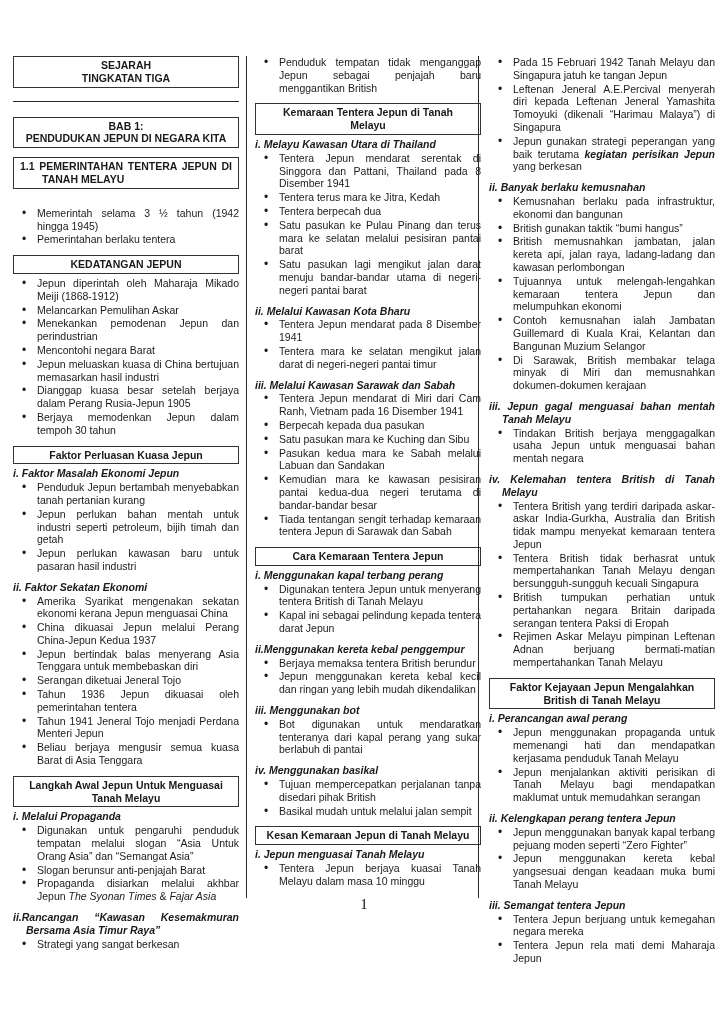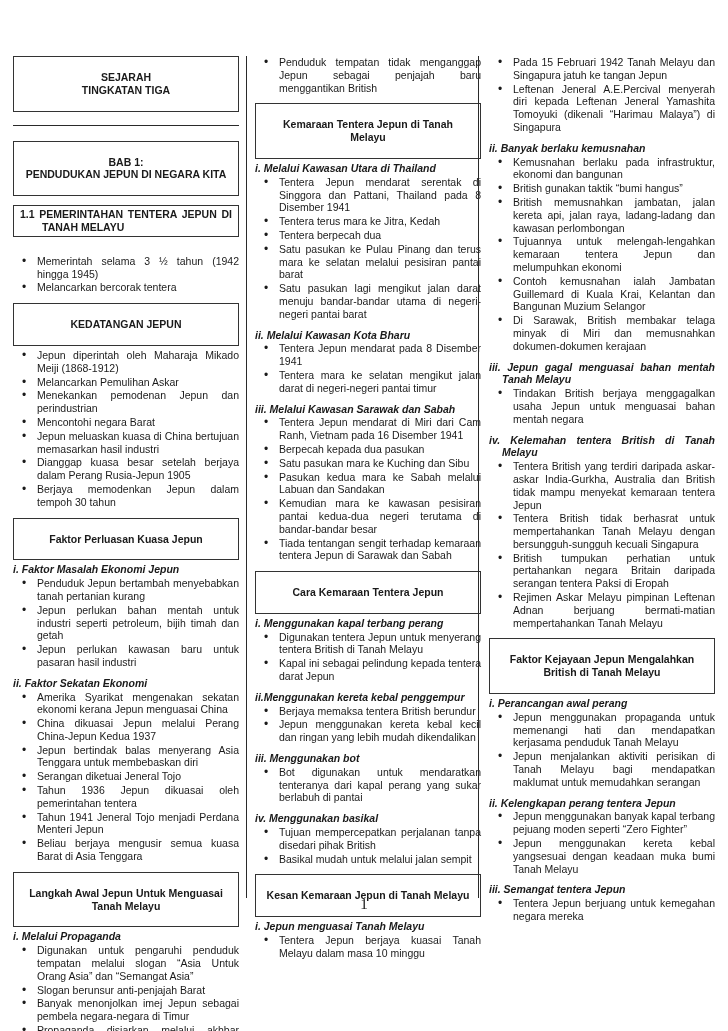"SEJARAH" .box { padding: 14px 4px -> 2px 4px }
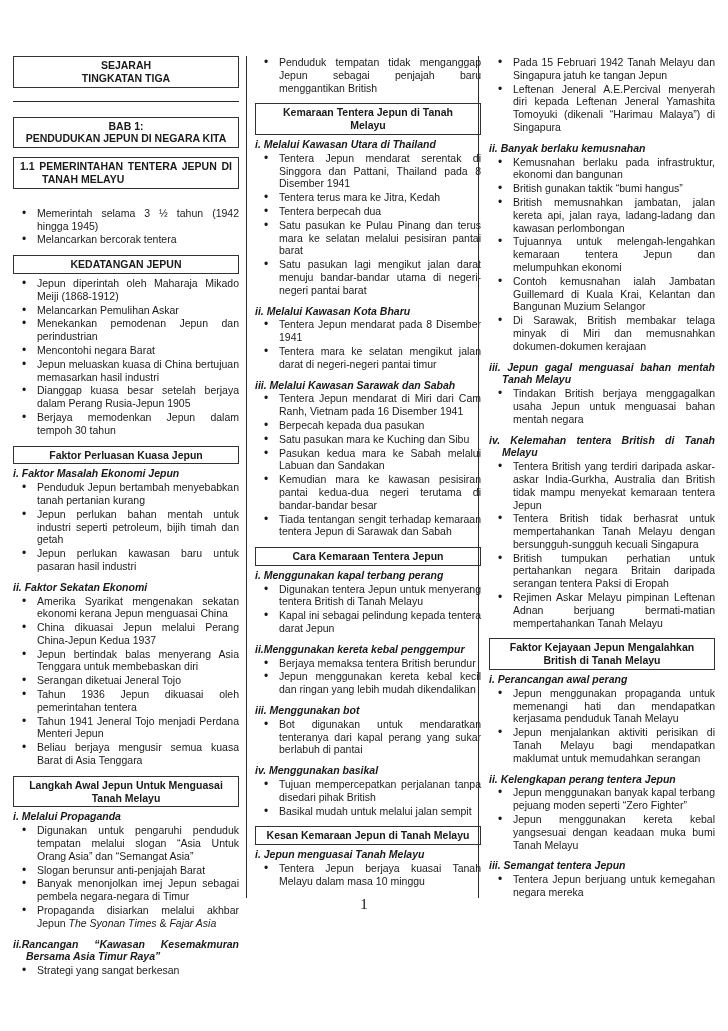"i. Melalui Kawasan Utara di" div.sub { text: Melalui -> Melayu }
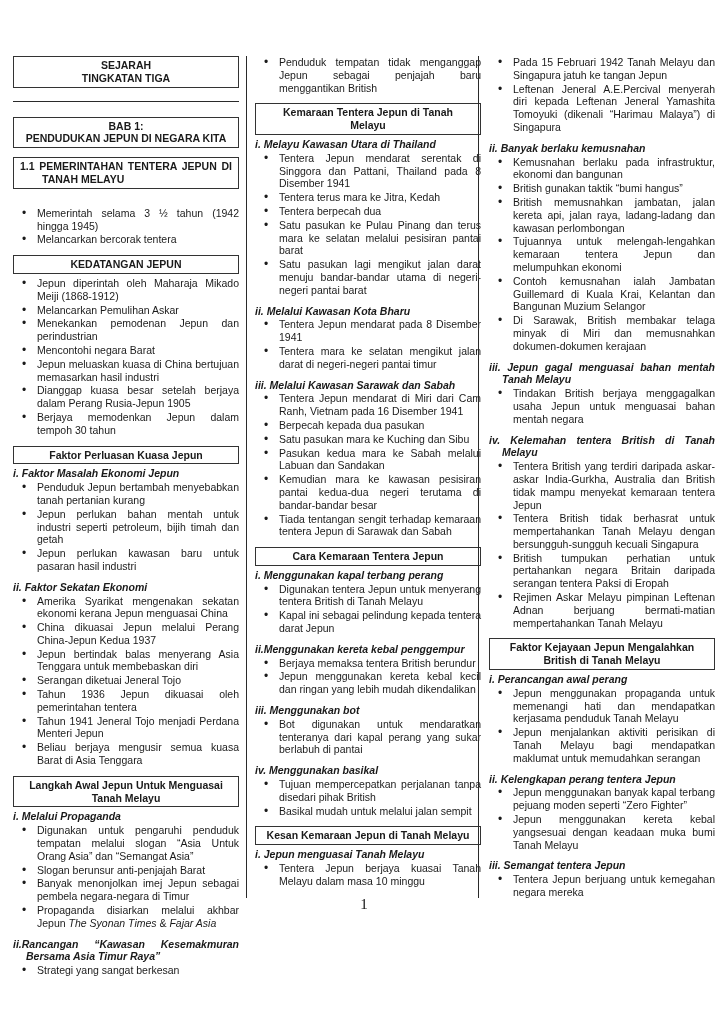"Jepun gunakan strategi peperangan yang" div.bullet { html: none -> <div>Jepun gunakan strategi peperangan yang baik terutama <em>kegiatan perisikan Jepun</em> yang berkesan</div> }
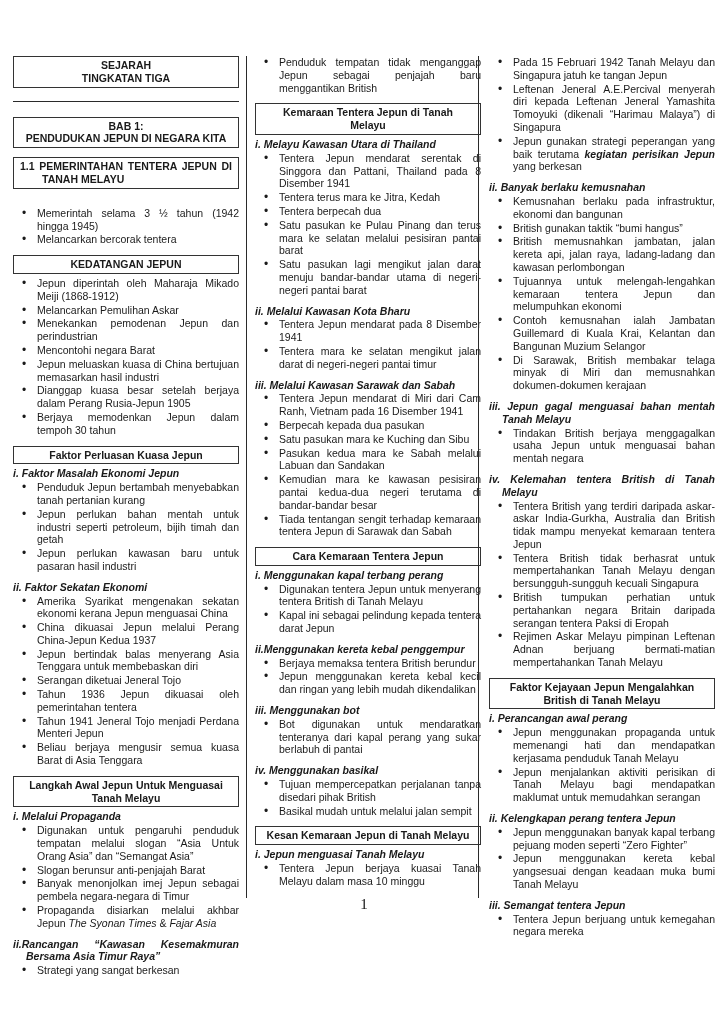"Melancarkan bercorak tentera" div.bullet { text: Melancarkan bercorak -> Pemerintahan berlaku }
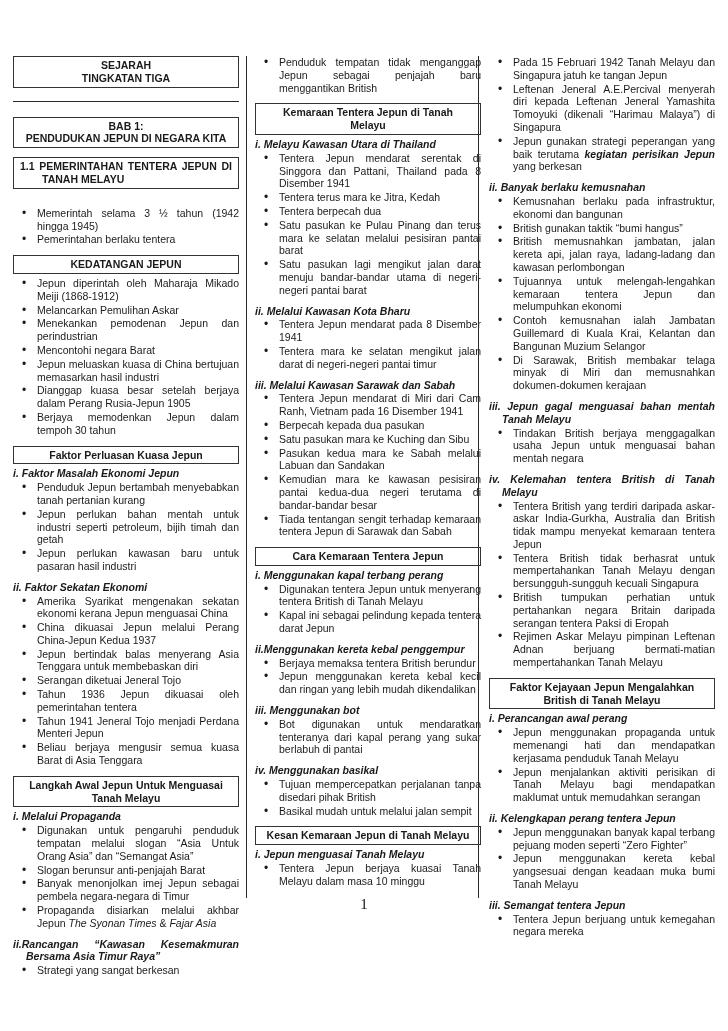"Banyak menonjolkan imej Jepun sebagai" div.bullet { html: <div>Banyak menonjolkan imej Jepun sebagai pembela negara-negara di Timur</div> -> none }
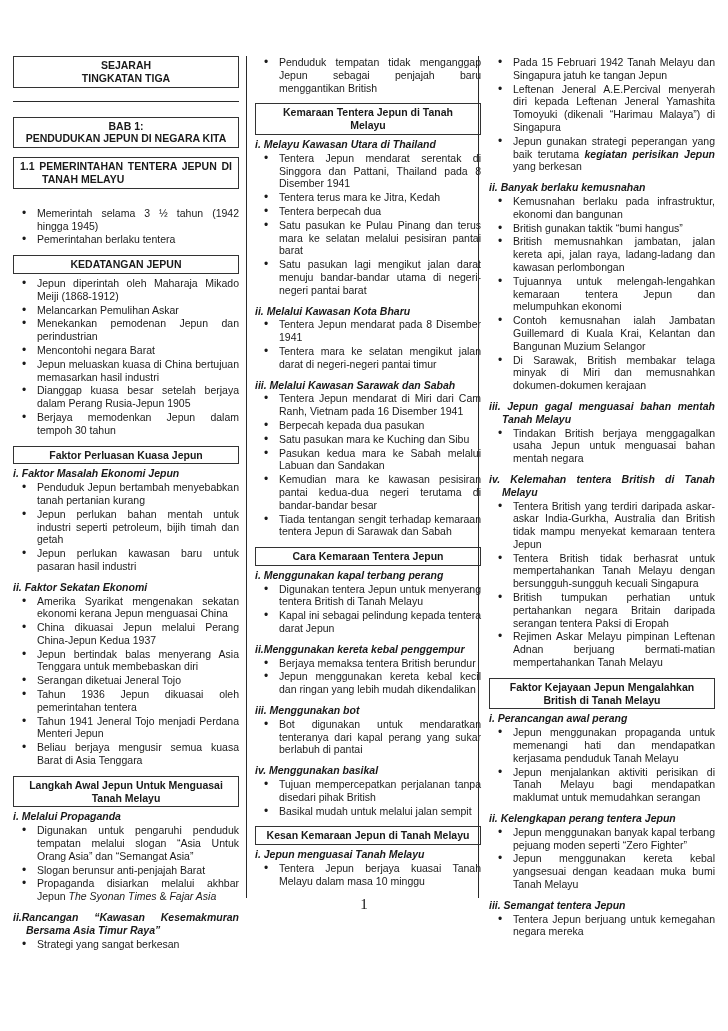"Tentera Jepun rela mati demi" div.bullet { html: none -> <div>Tentera Jepun rela mati demi Maharaja Jepun</div> }
